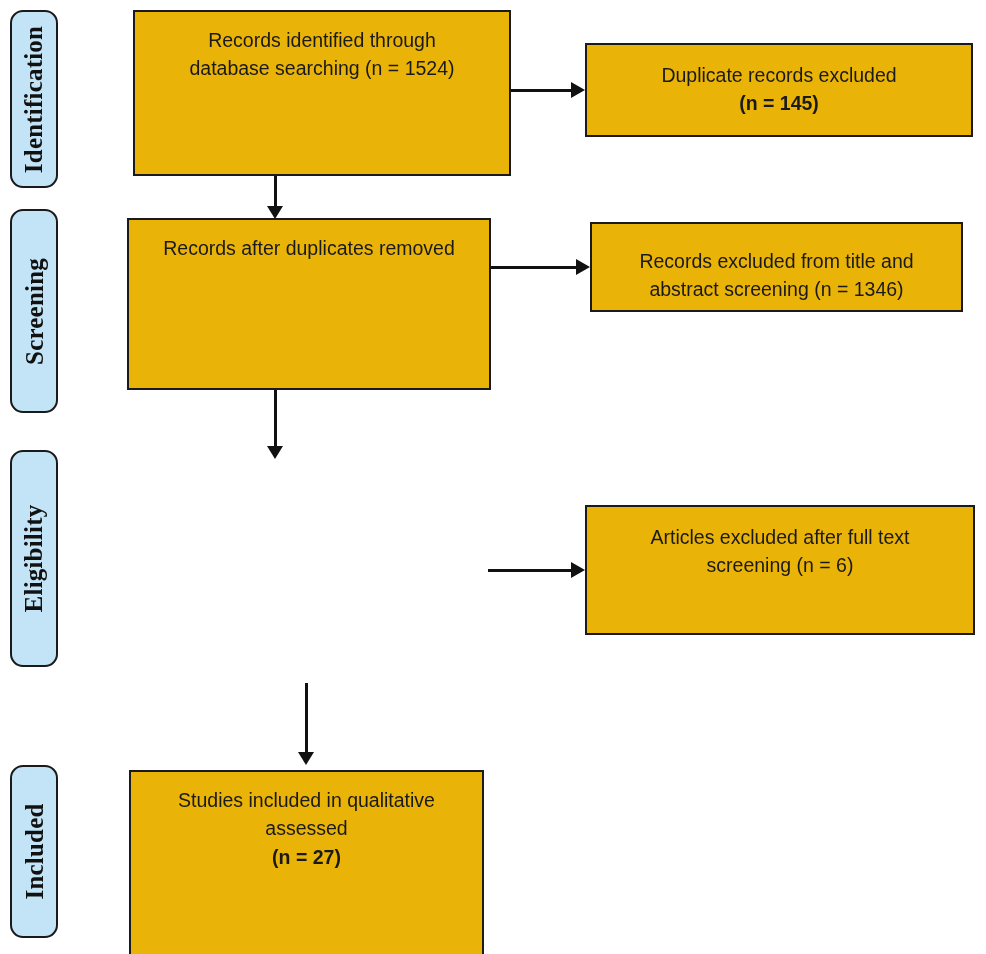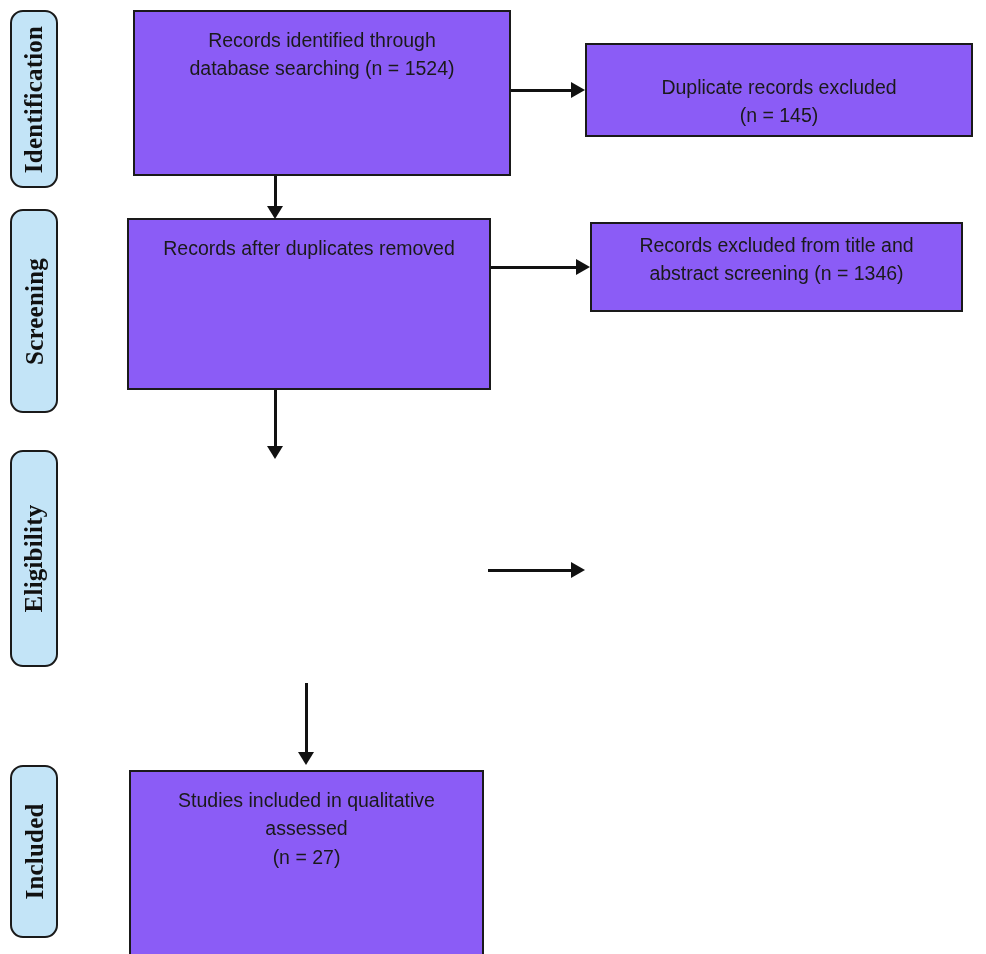"Records identified through" .flow-box { background: #8b5cf6 -> #eab308 }
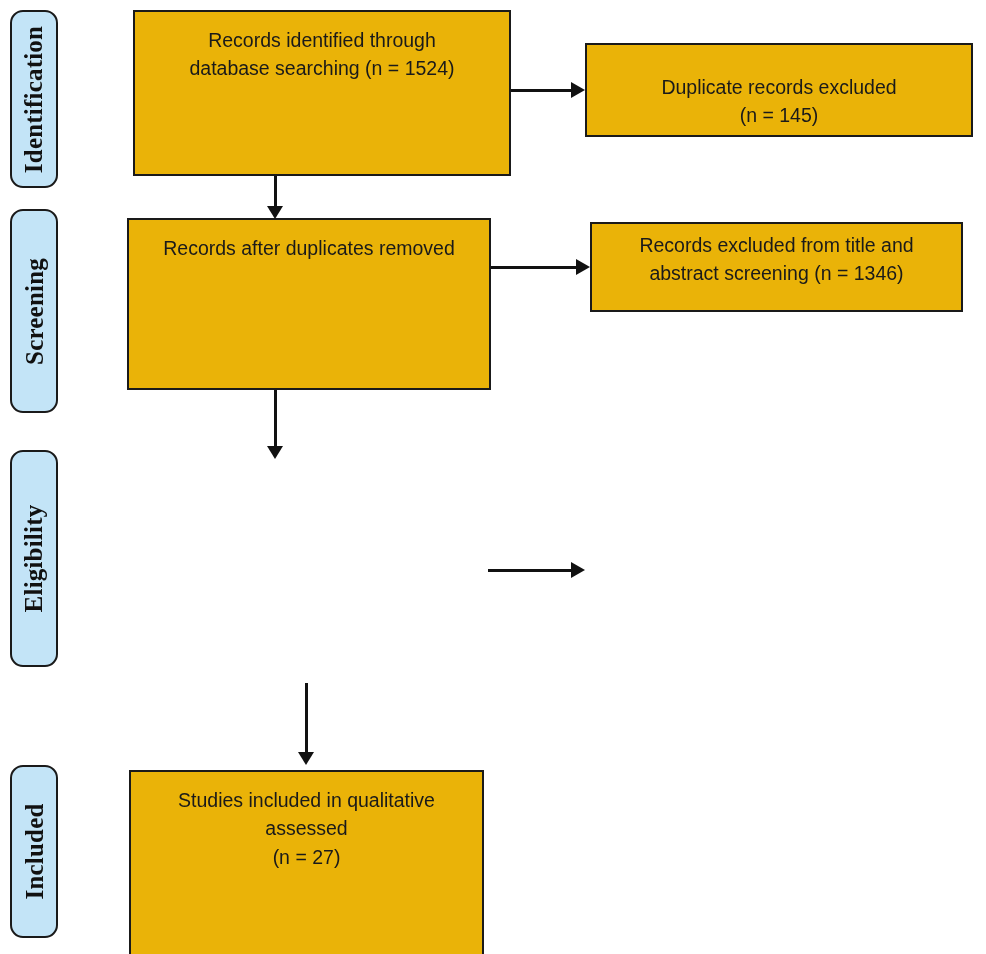"Duplicate records excluded" div.flow-box { padding-top: 28px -> 16px }
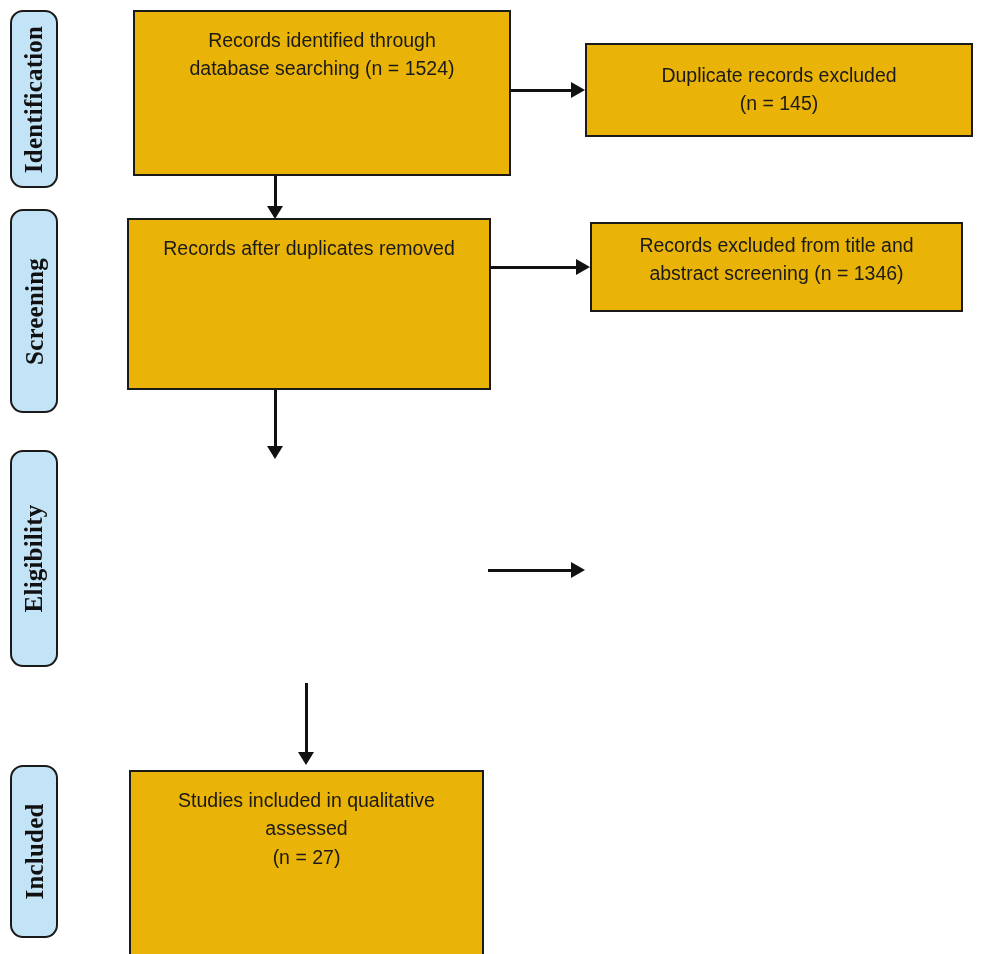"(n = 145)" .count-line { font-weight: normal -> bold }
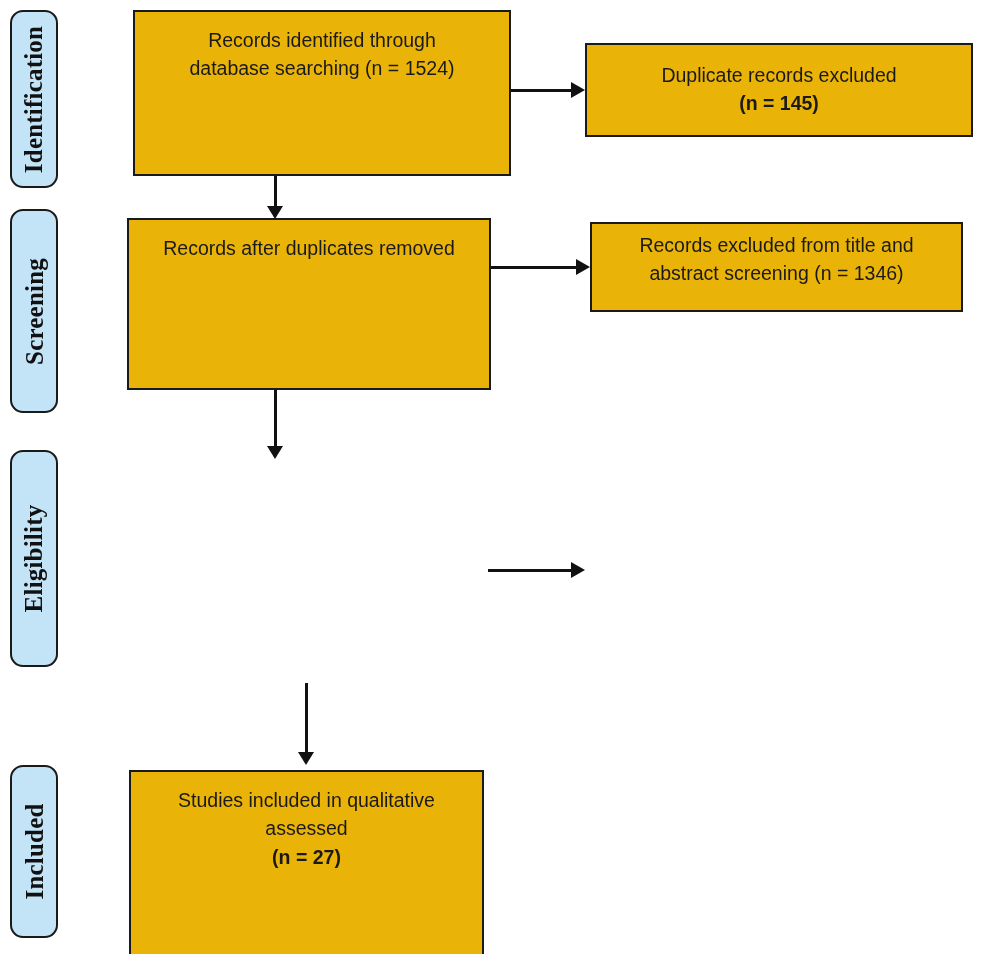"Records excluded from title and" div.flow-box { padding-top: 7px -> 23px }
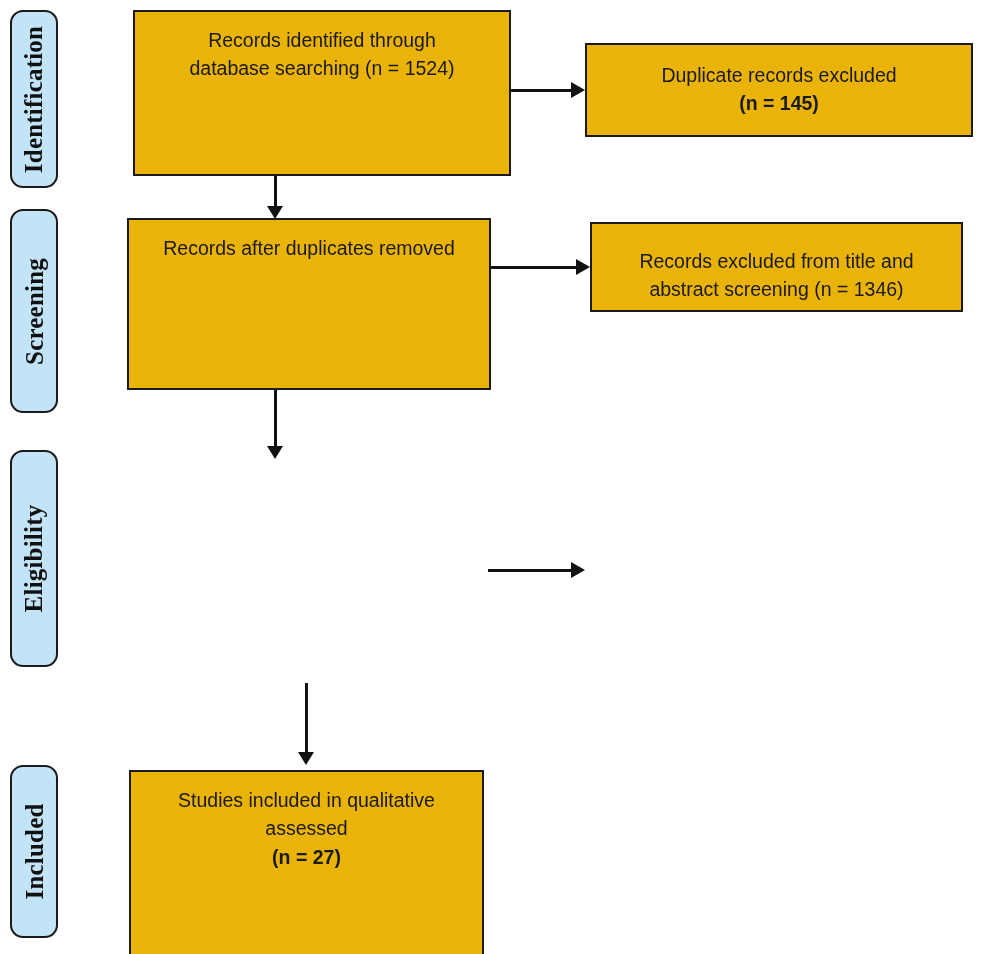"Articles excluded after full text" div.flow-box { html: none -> <div> <div> <div>Articles excluded after full text</div> <div> <span>screening </span><span>(n = 6)</span> </div> </div> </div> }
